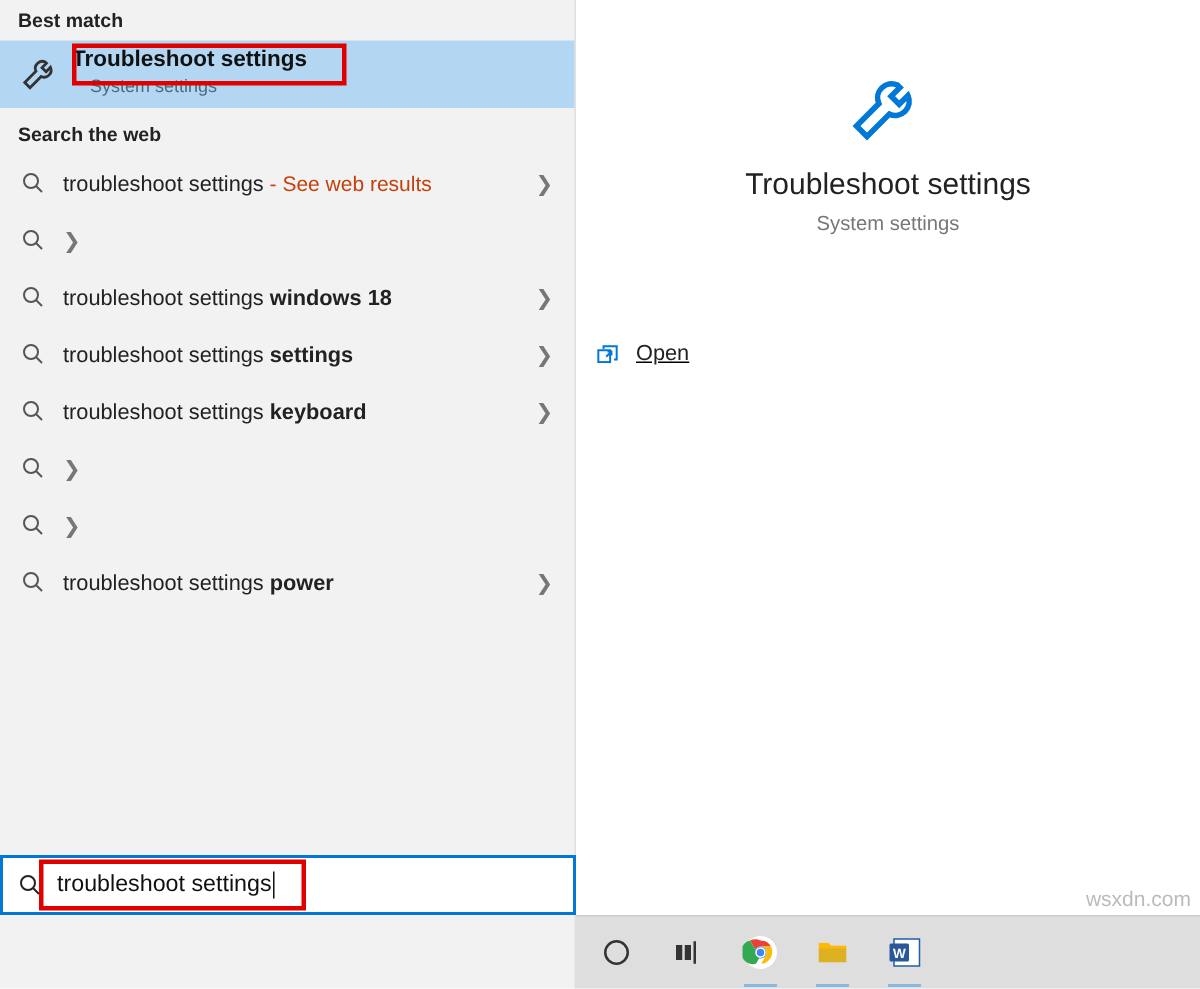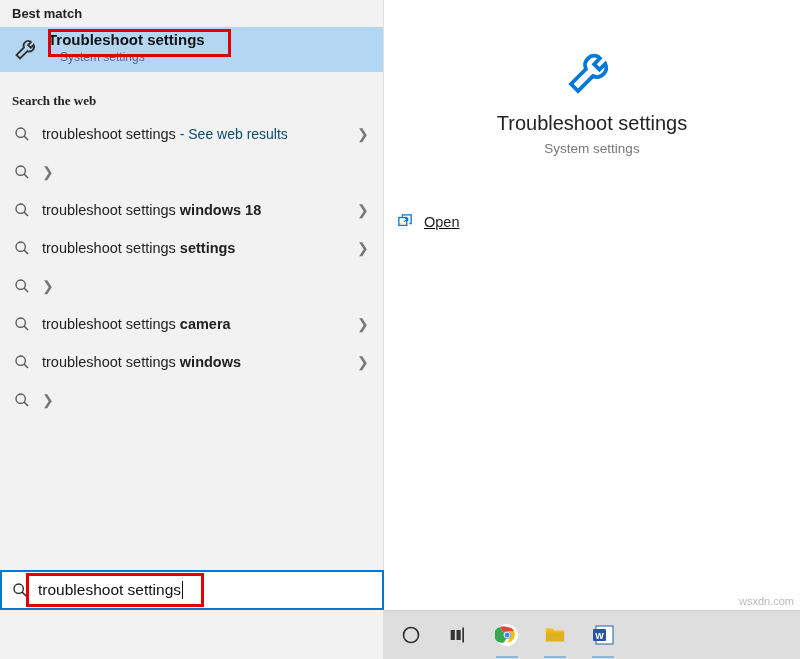"Search the web" div.section-header { font-family: Liberation Serif, serif -> none; padding-top: 21px -> 10px }
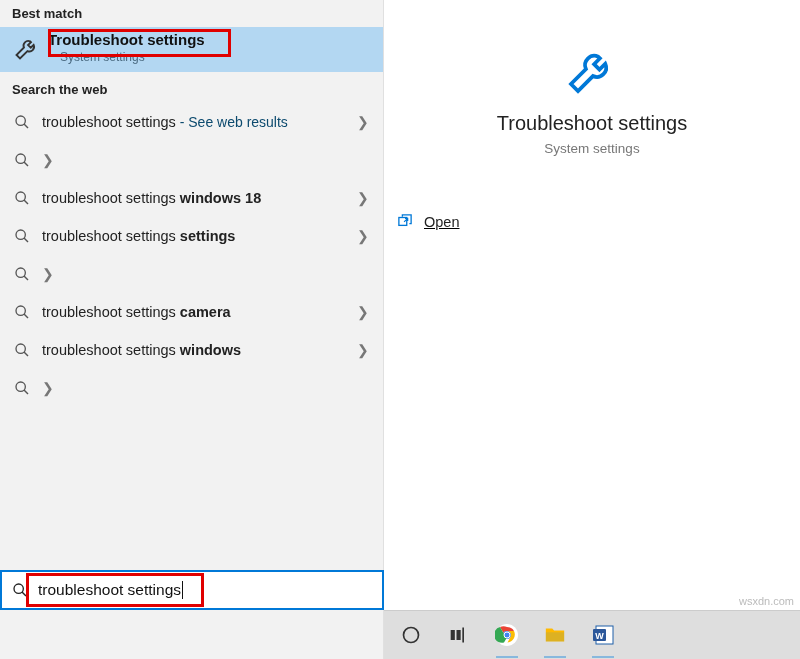"- See web results" .web-see { color: #0c4a6e -> #c2410c }
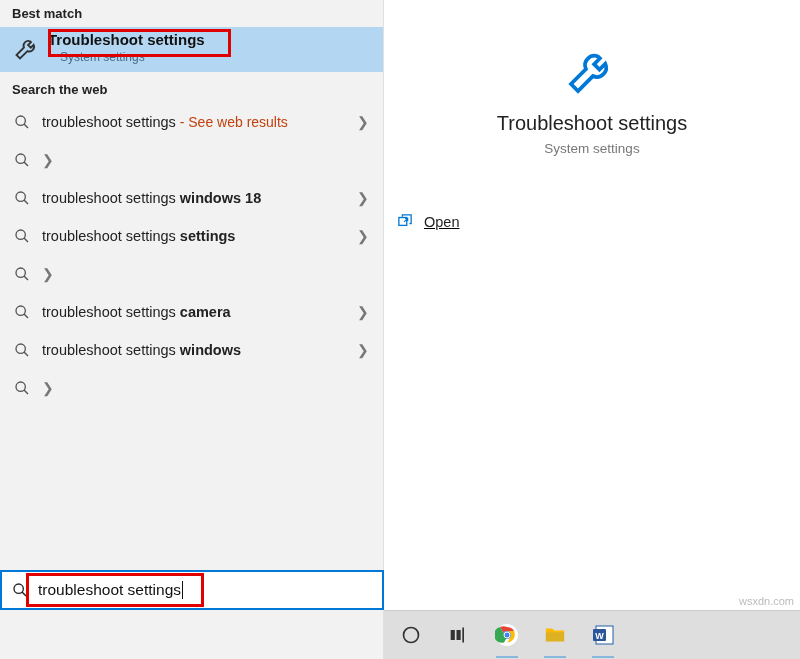"Open" .action-row { align-items: flex-start -> flex-end }
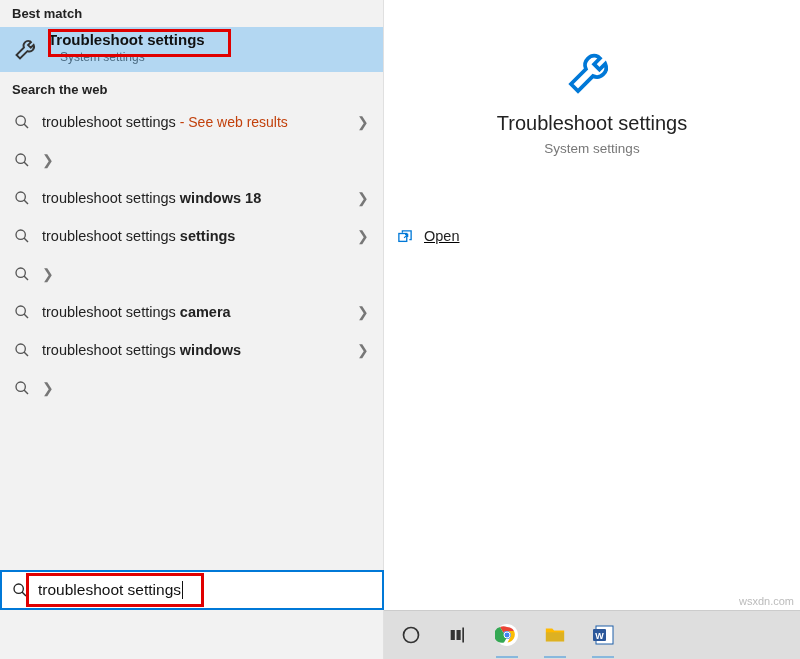"troubleshoot settings keyboard" span.web-label { html: none -> <span><span>troubleshoot settings </span><span>keyboard</span><span></span></span> }
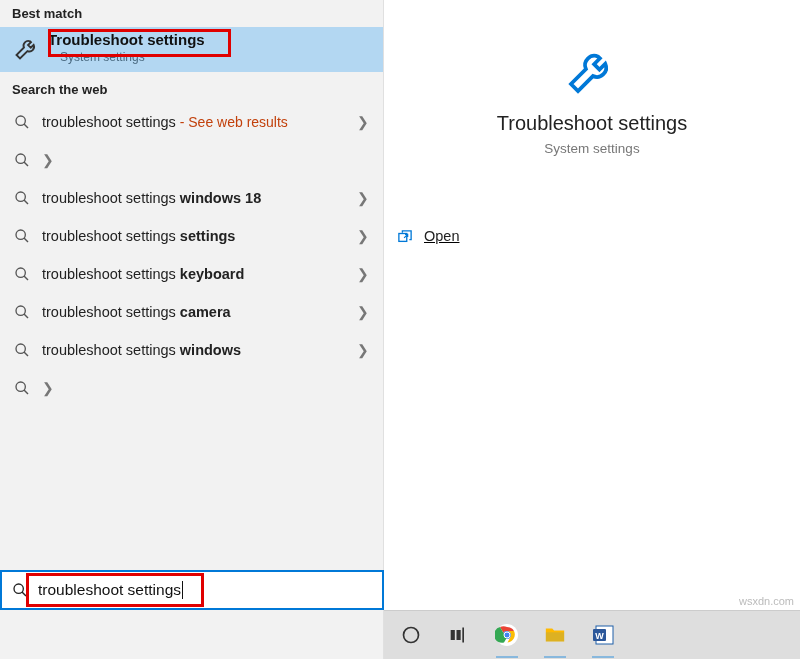"troubleshoot settings camera" span.web-label { html: <span><span>troubleshoot settings </span><span>camera</span><span></span></span> -> none }
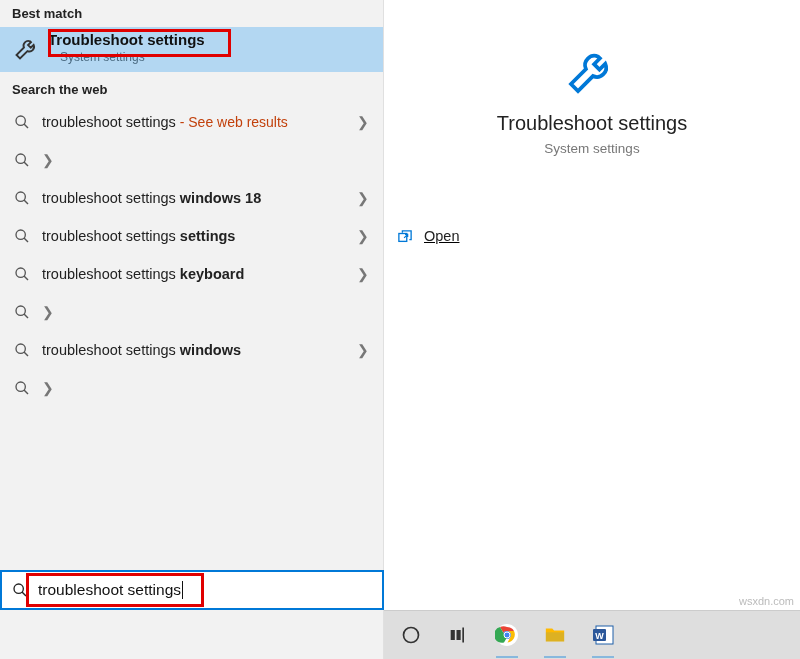"troubleshoot settings windows" span.web-label { html: <span><span>troubleshoot settings </span><span>windows</span><span></span></span> -> none }
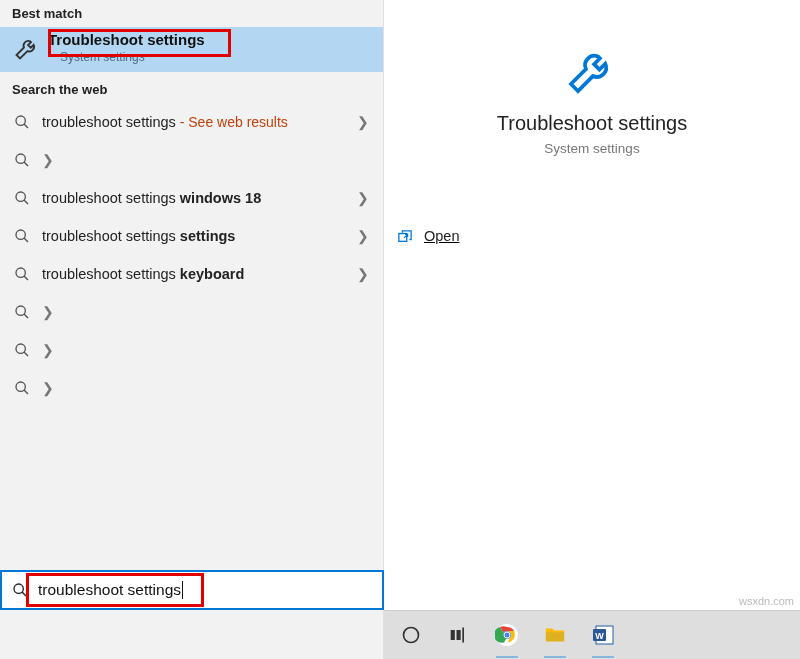"troubleshoot settings power" span.web-label { html: none -> <span><span>troubleshoot settings </span><span>power</span><span></span></span> }
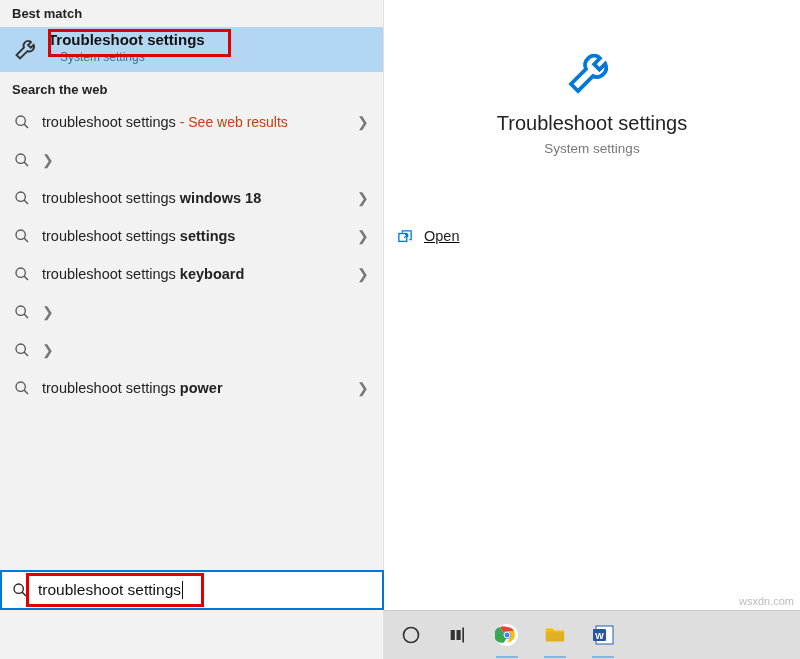"wsxdn.com" .watermark { font-size: 11px -> 14px }
